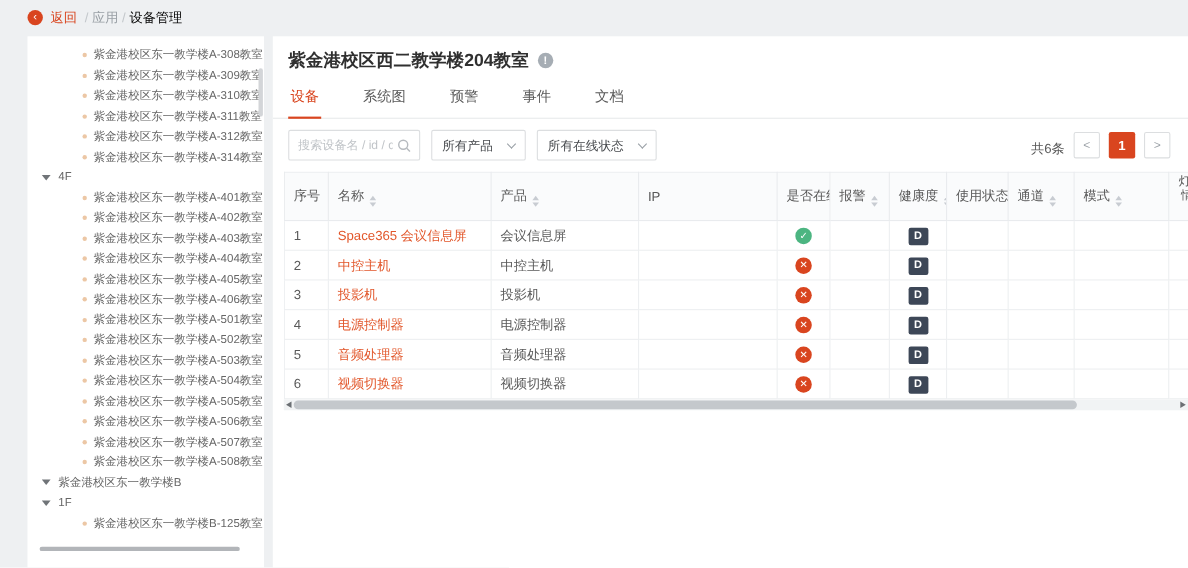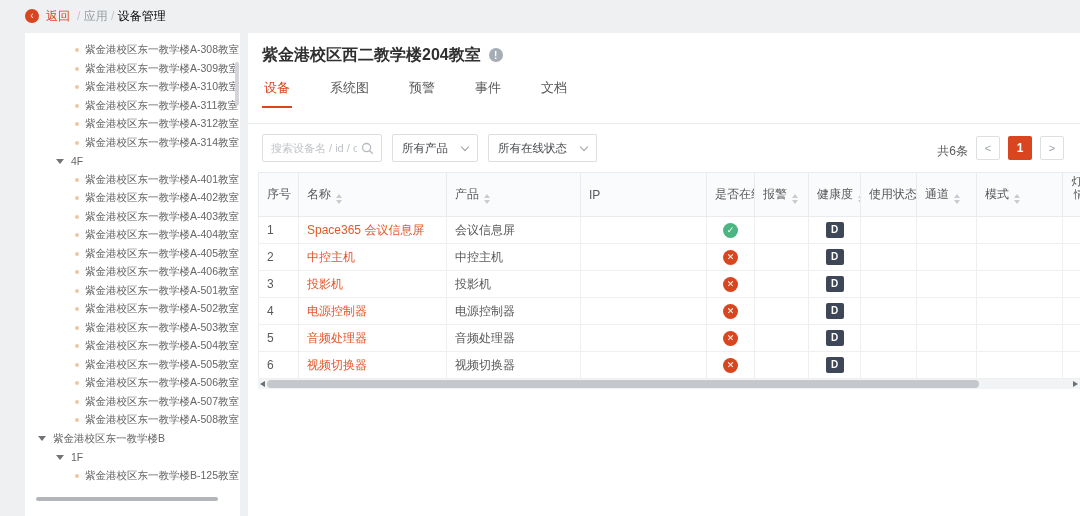"设备" .tabs { padding: 0 16px 16px 14px -> 0 16px 0 14px }
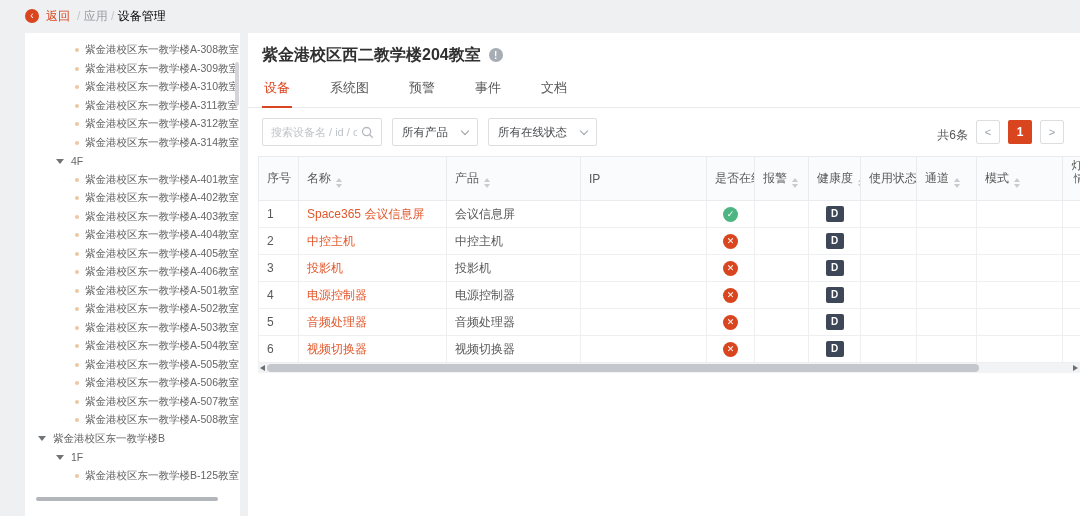"4F" .tree-item.lv2 { padding-left: 31px -> 13px }
